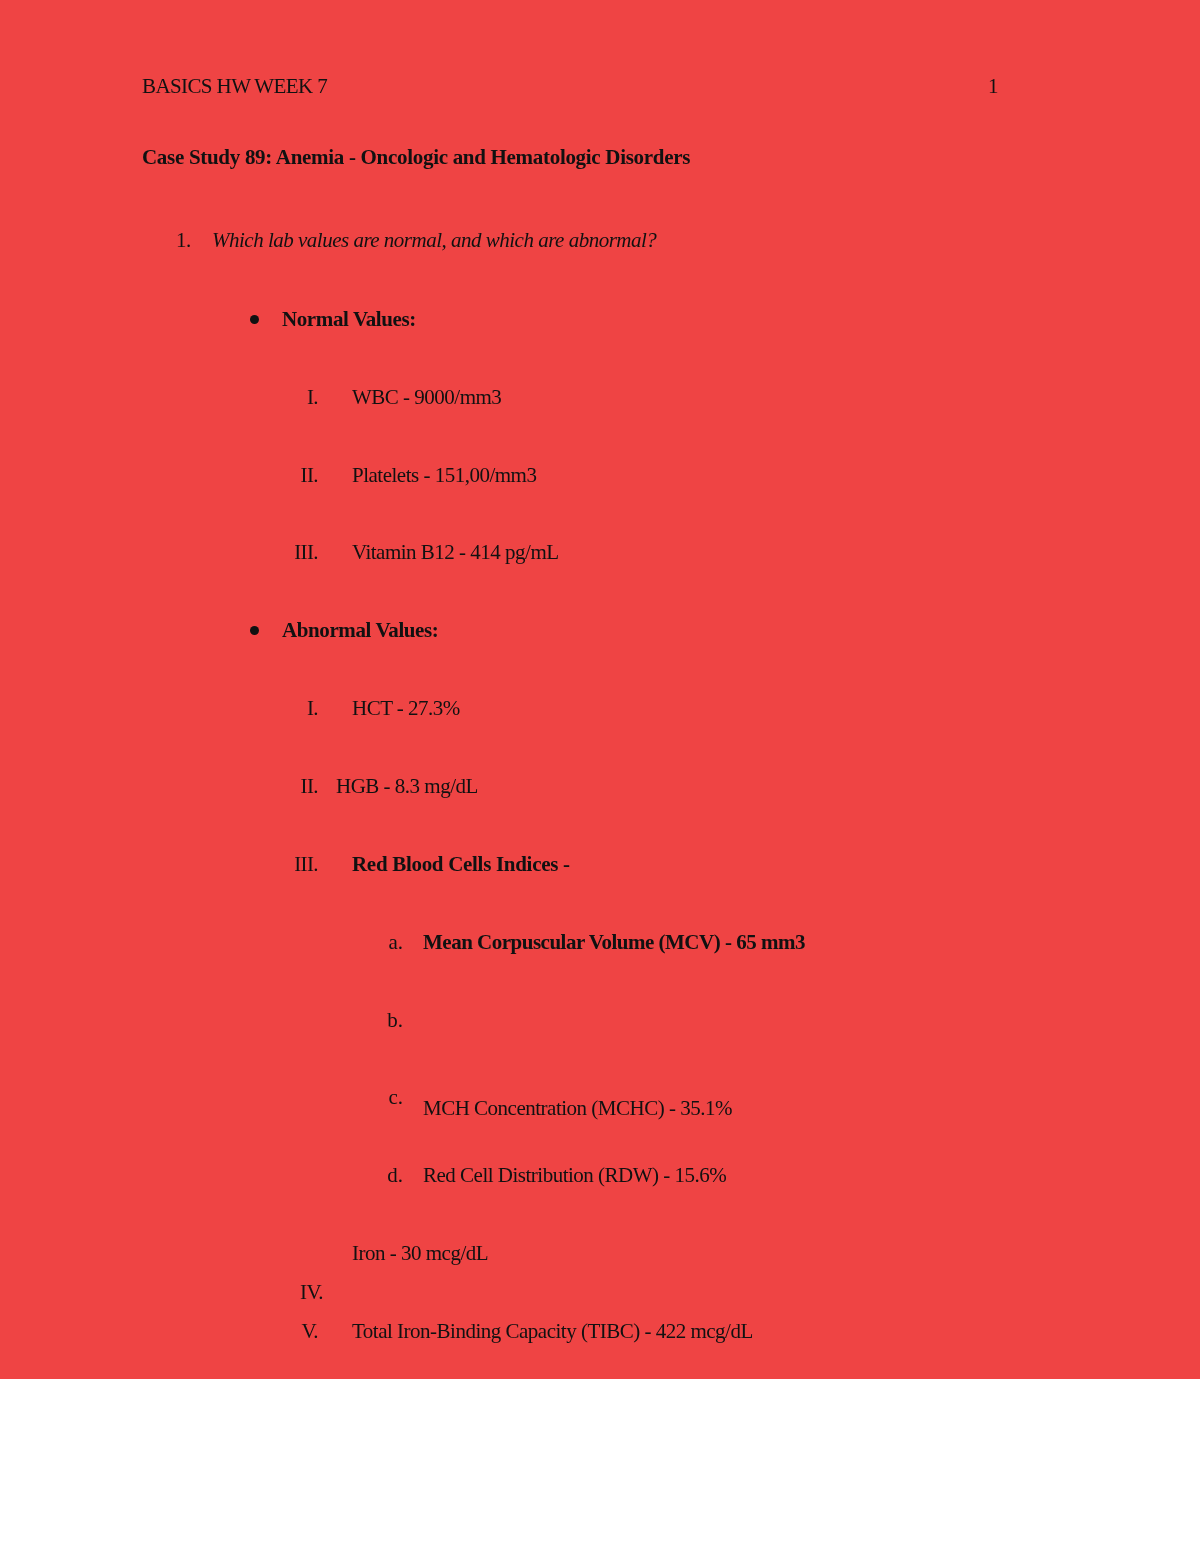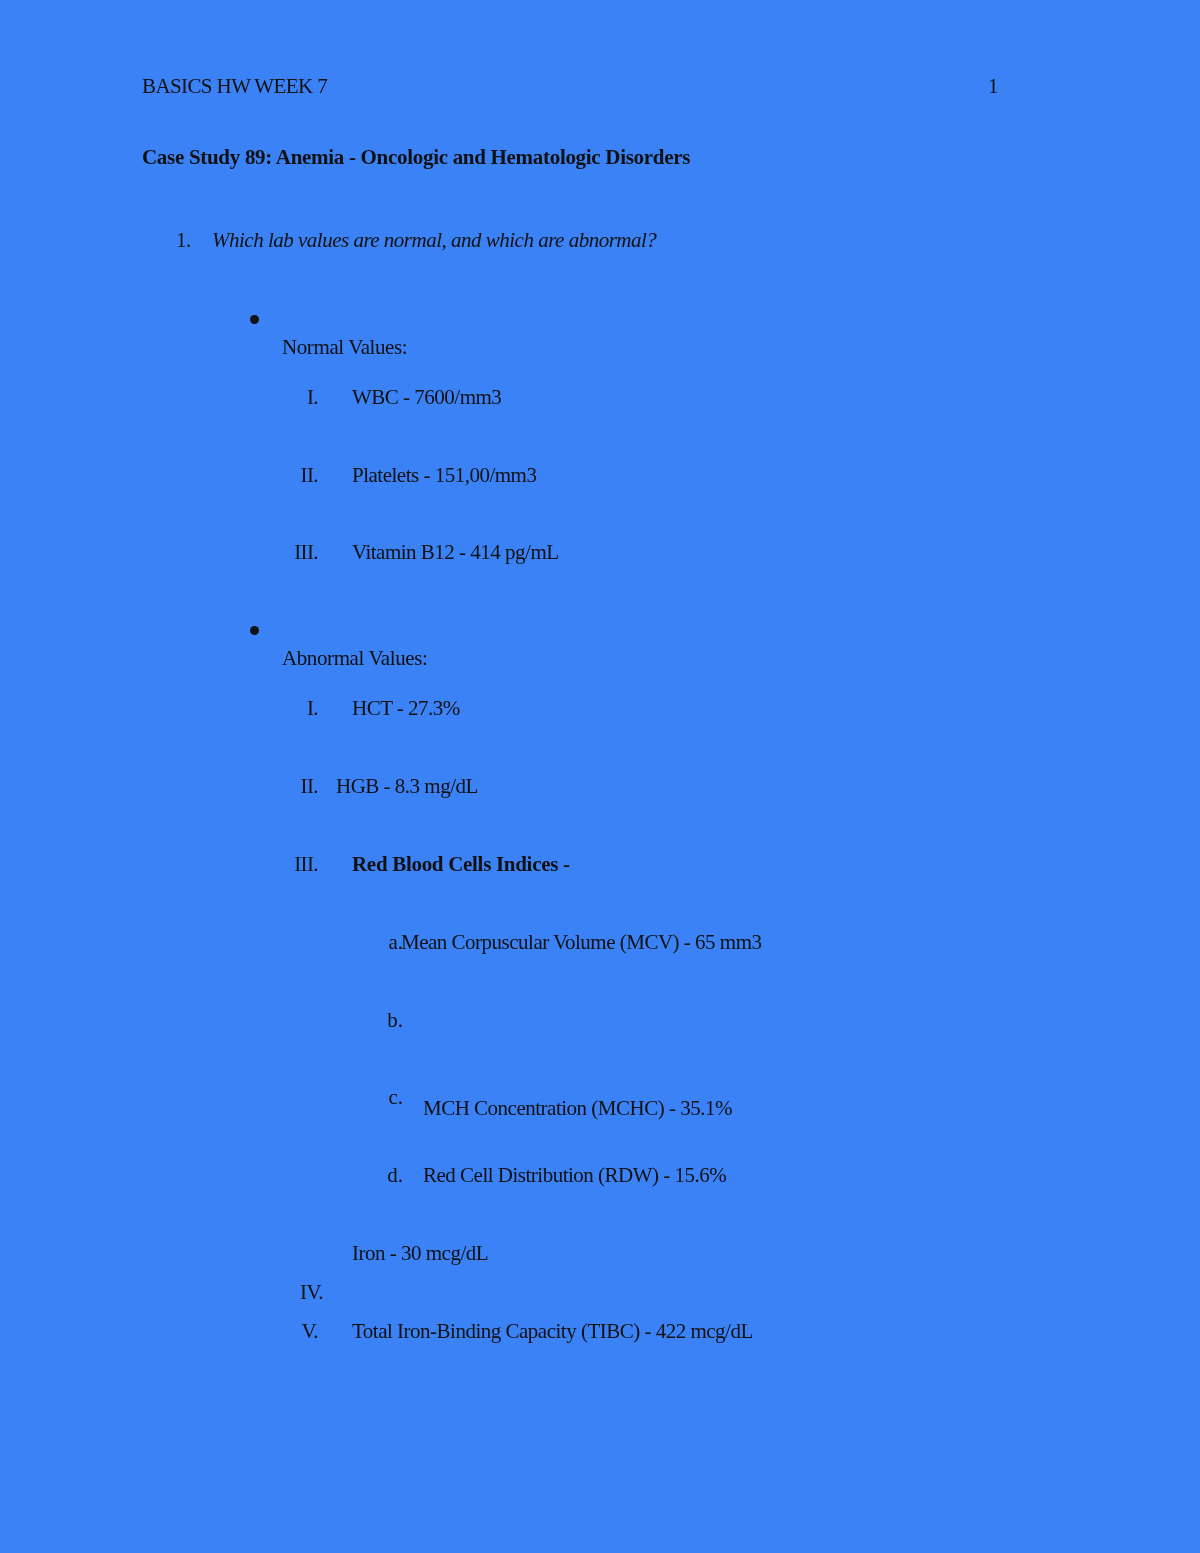"BASICS HW WEEK 7" .page { background: #3b82f6 -> #ef4444; height: 1553px -> 1379px }
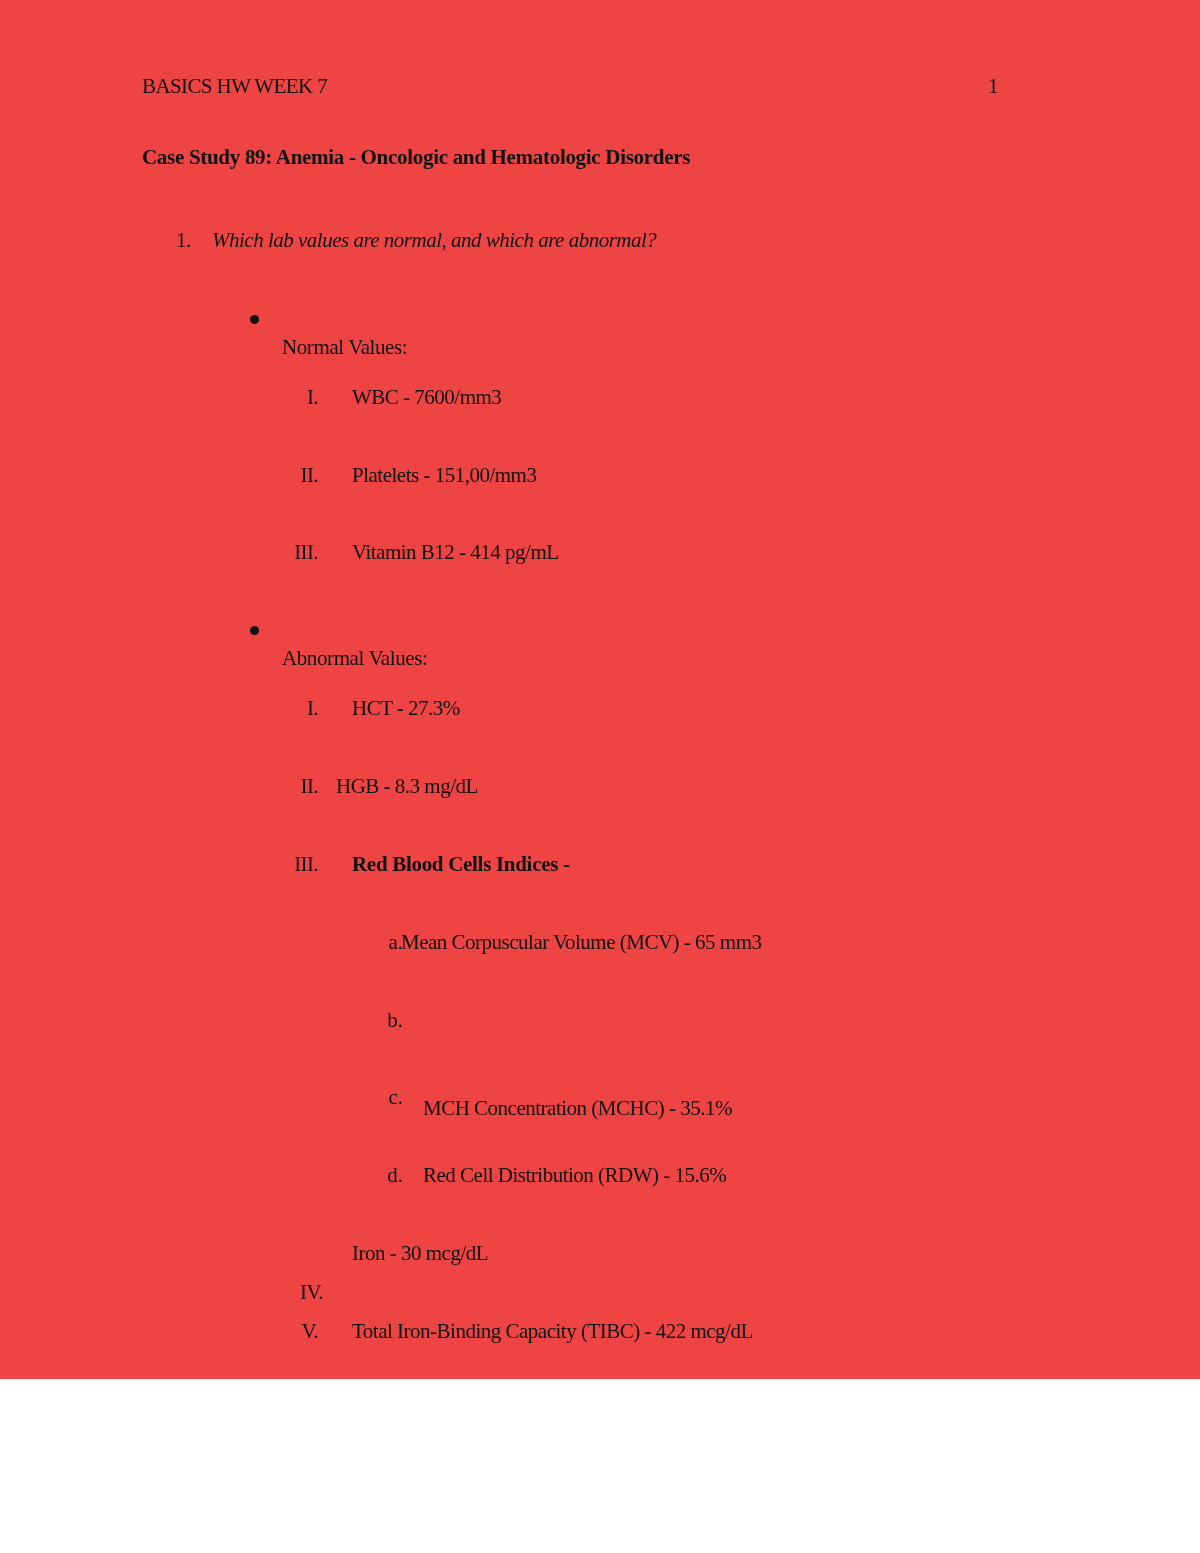"Normal Values:" .section-label { font-weight: normal -> bold; margin-top: 28px -> none }
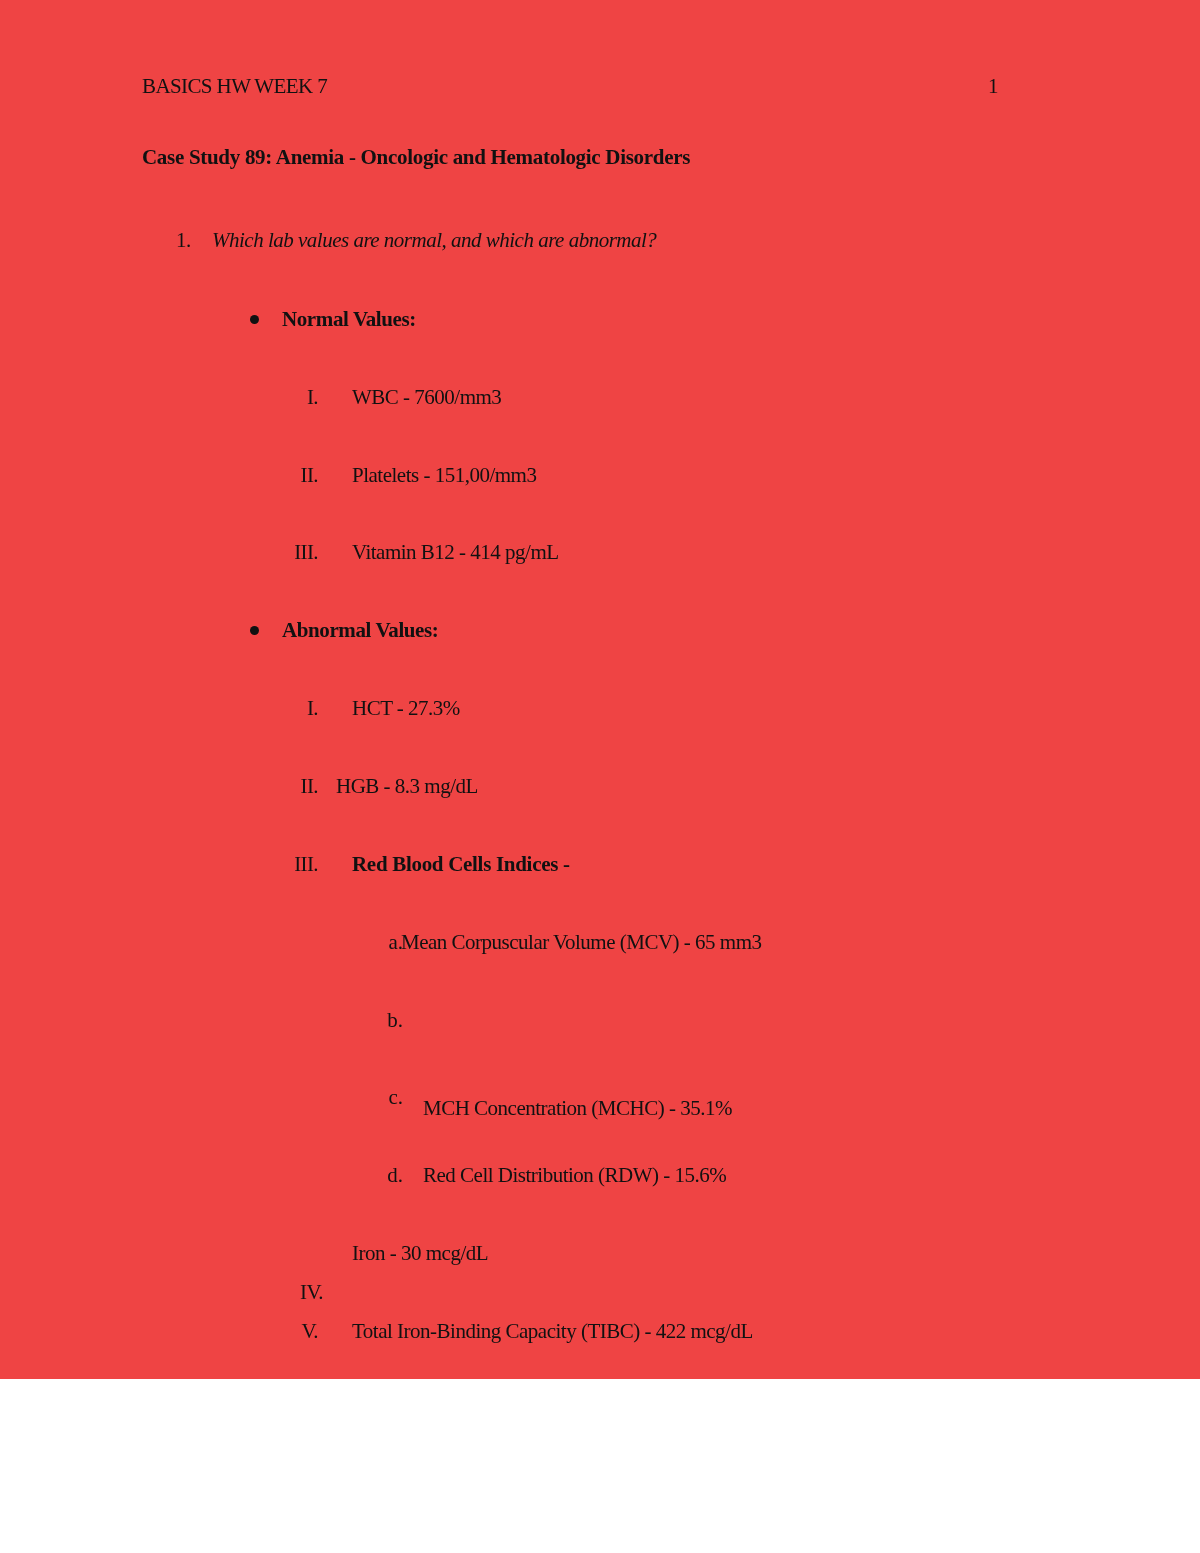"WBC - 7600/mm3" div.abs { text: 7600/mm3 -> 9000/mm3 }
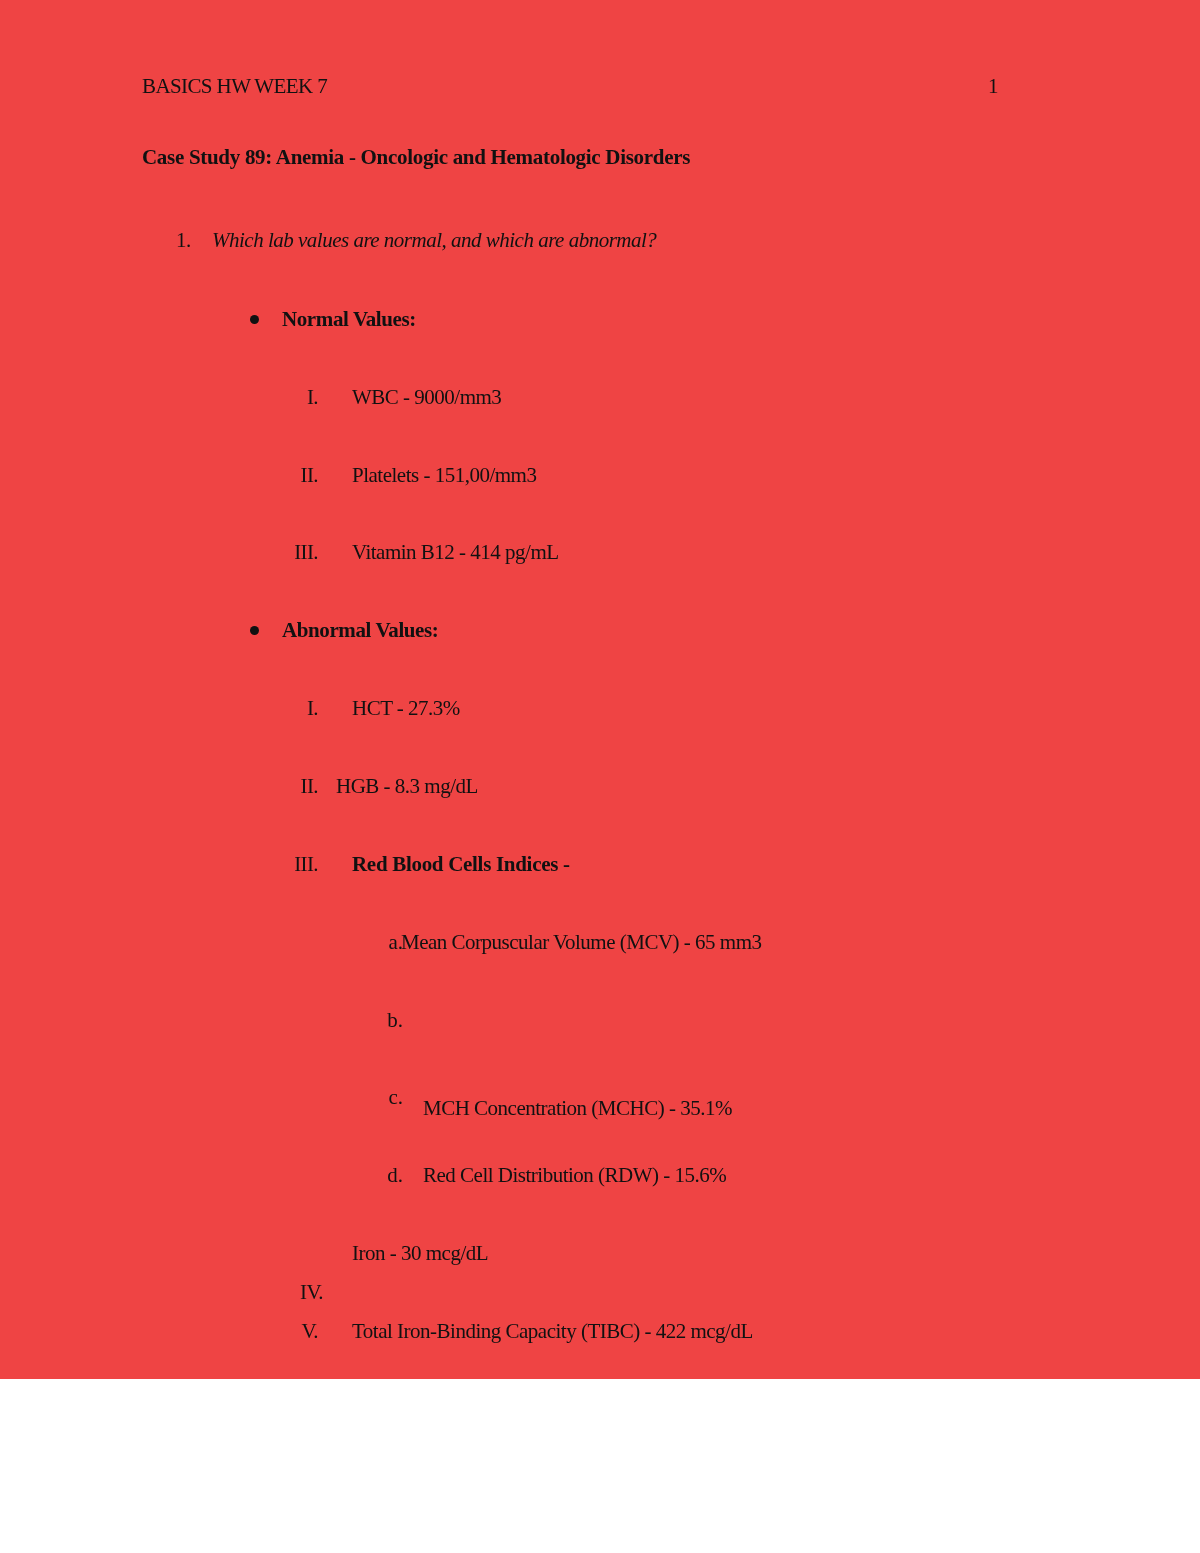"Mean Corpuscular Volume (MCV) -" div.abs { font-weight: none -> bold; left: 401px -> 423px }
